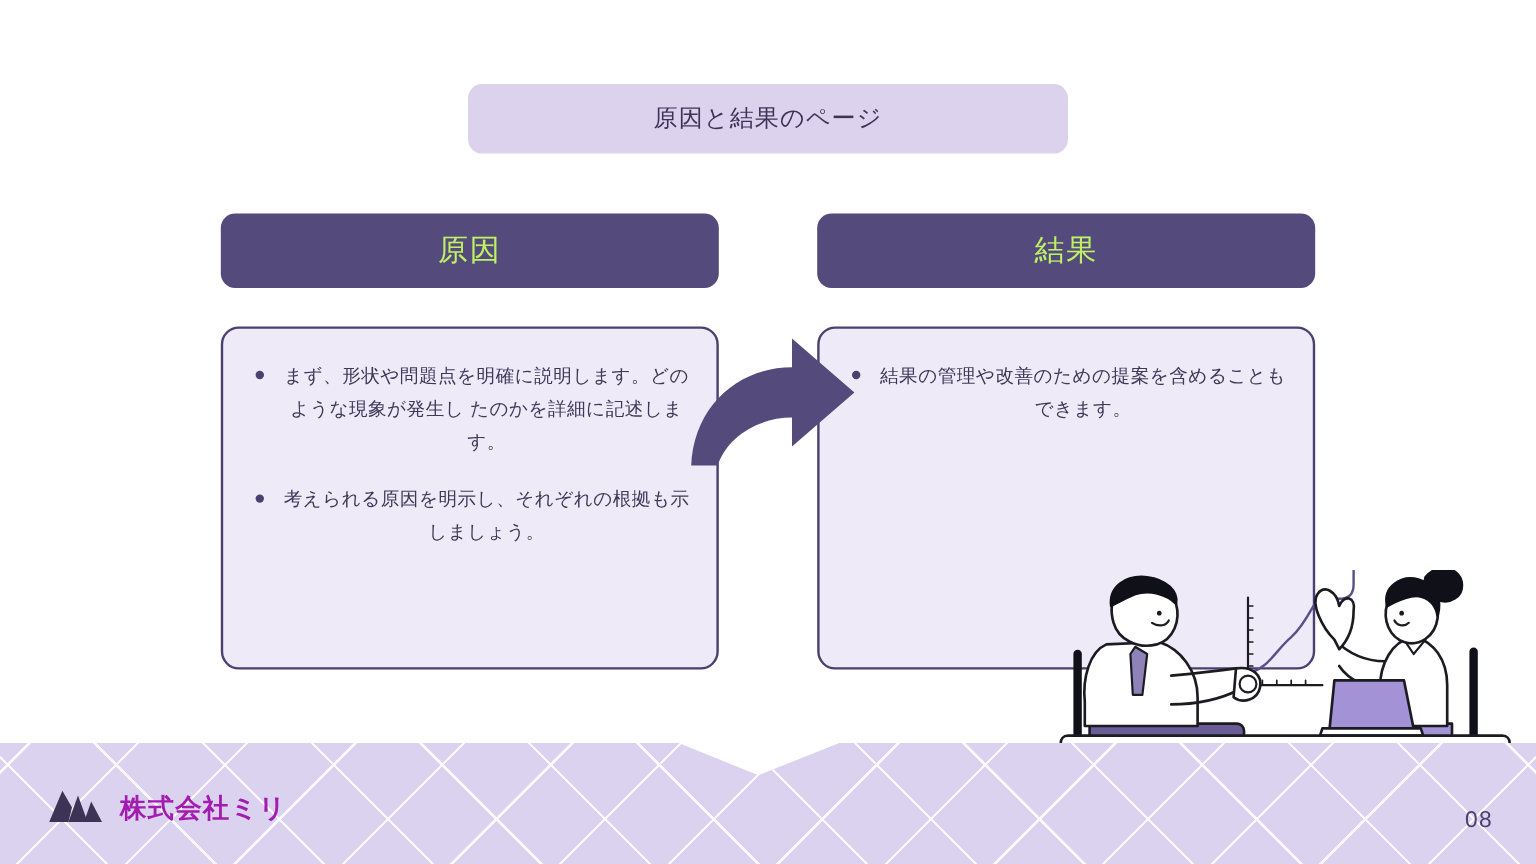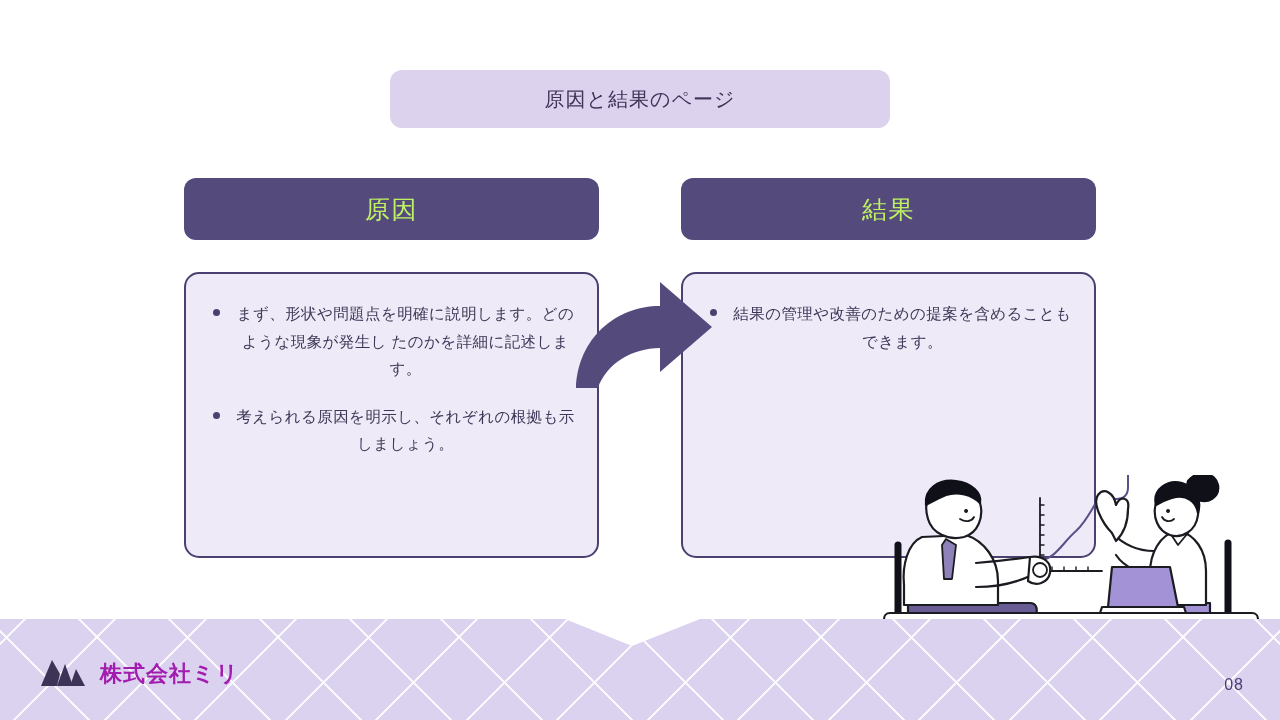"08" .page-number { font-size: 16px -> 19px }
